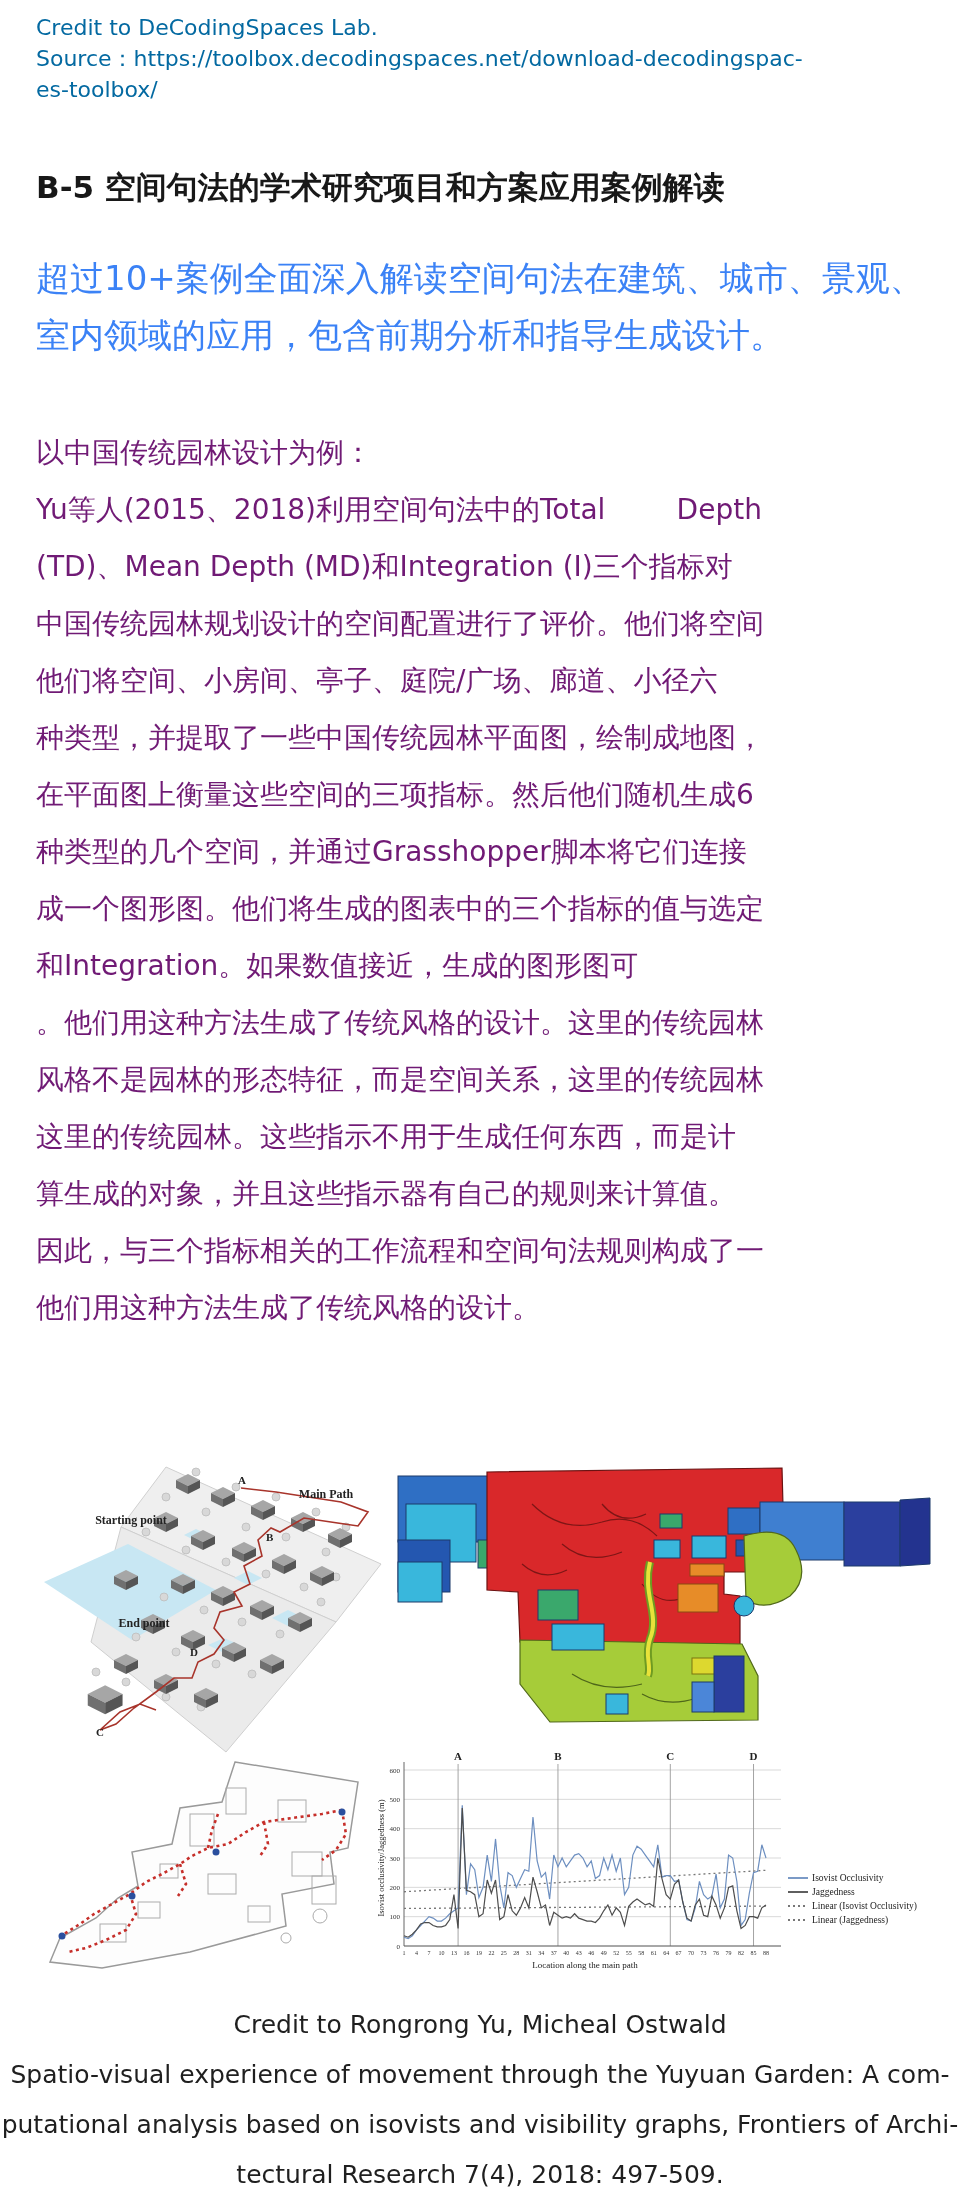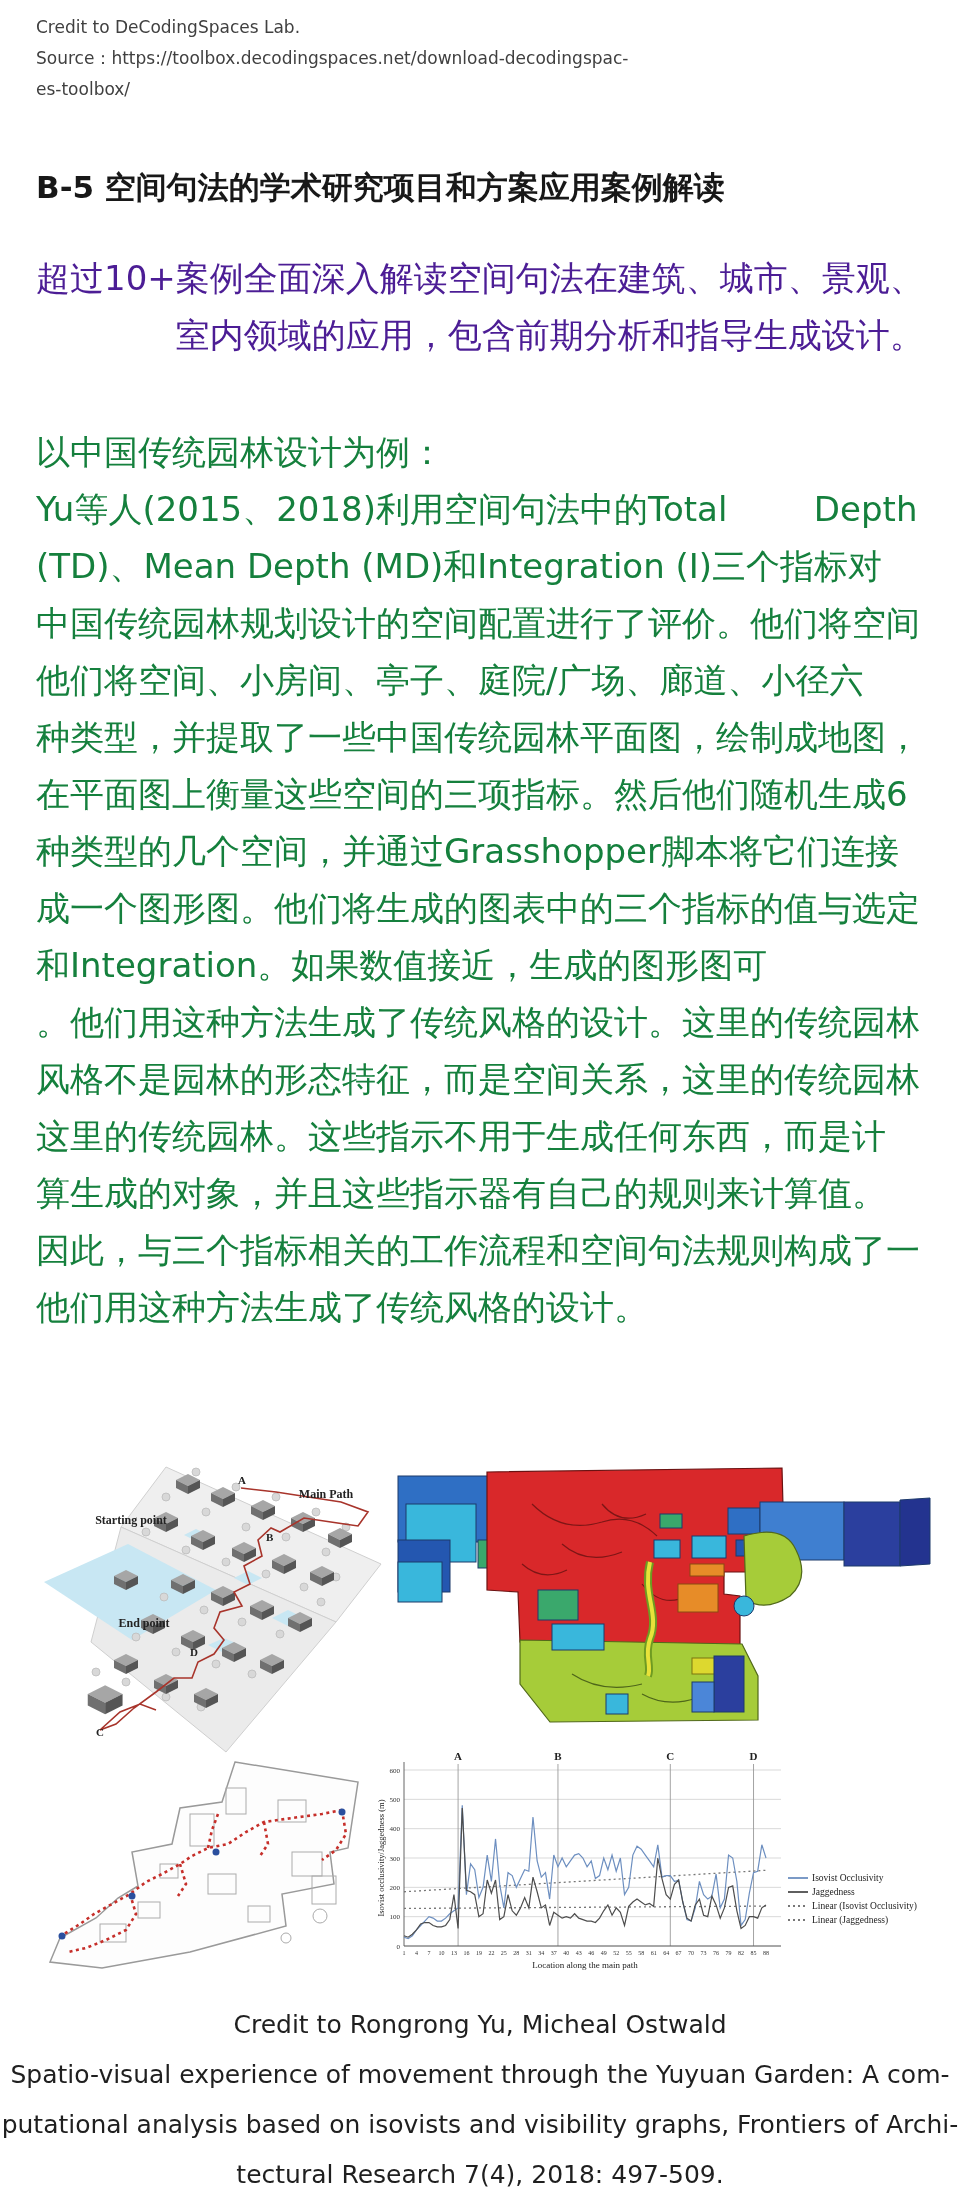"Credit to DeCodingSpaces Lab." .top-credit { color: #404040 -> #0369a1; font-size: 17px -> 22px }
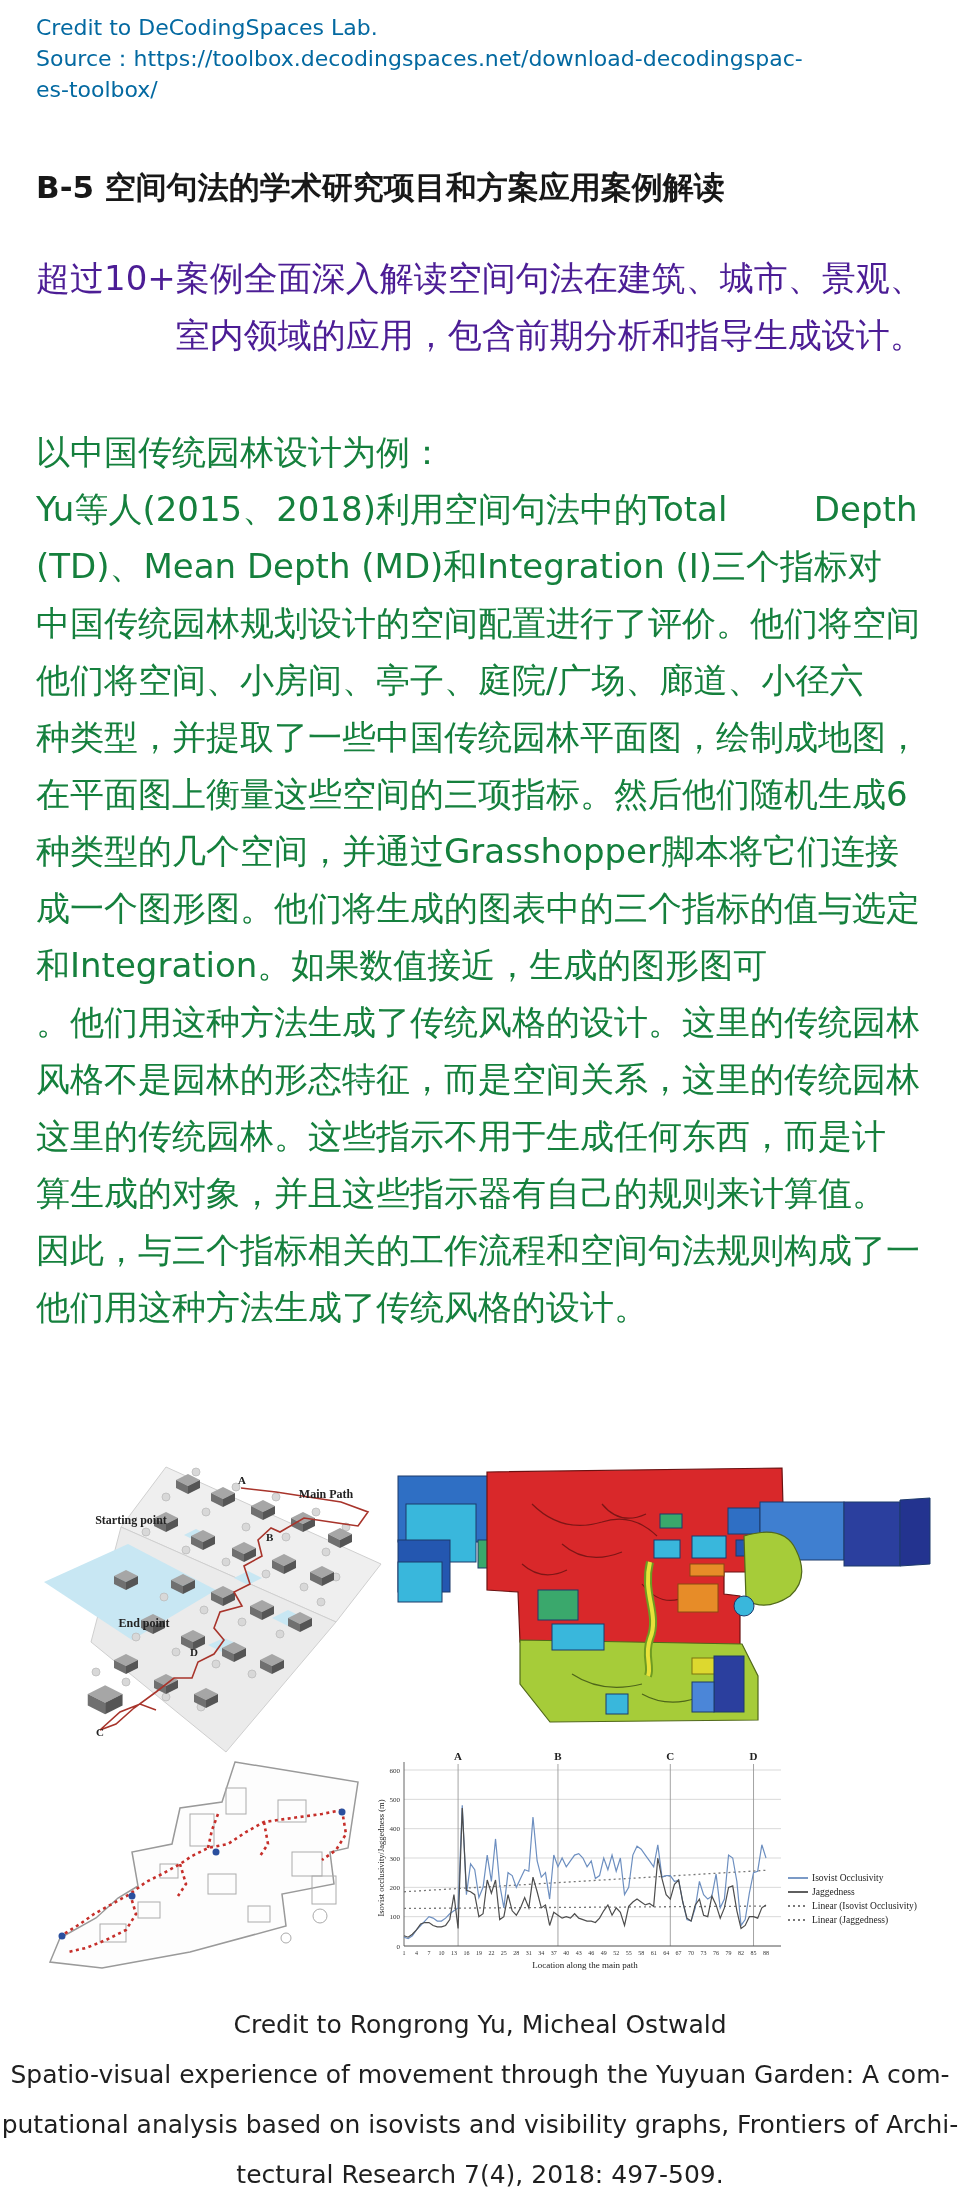"超过10+案例全面深入解读空间句法在建筑、城市、景观、" .intro { color: #4c1d95 -> #3b82f6; text-align: right -> none }
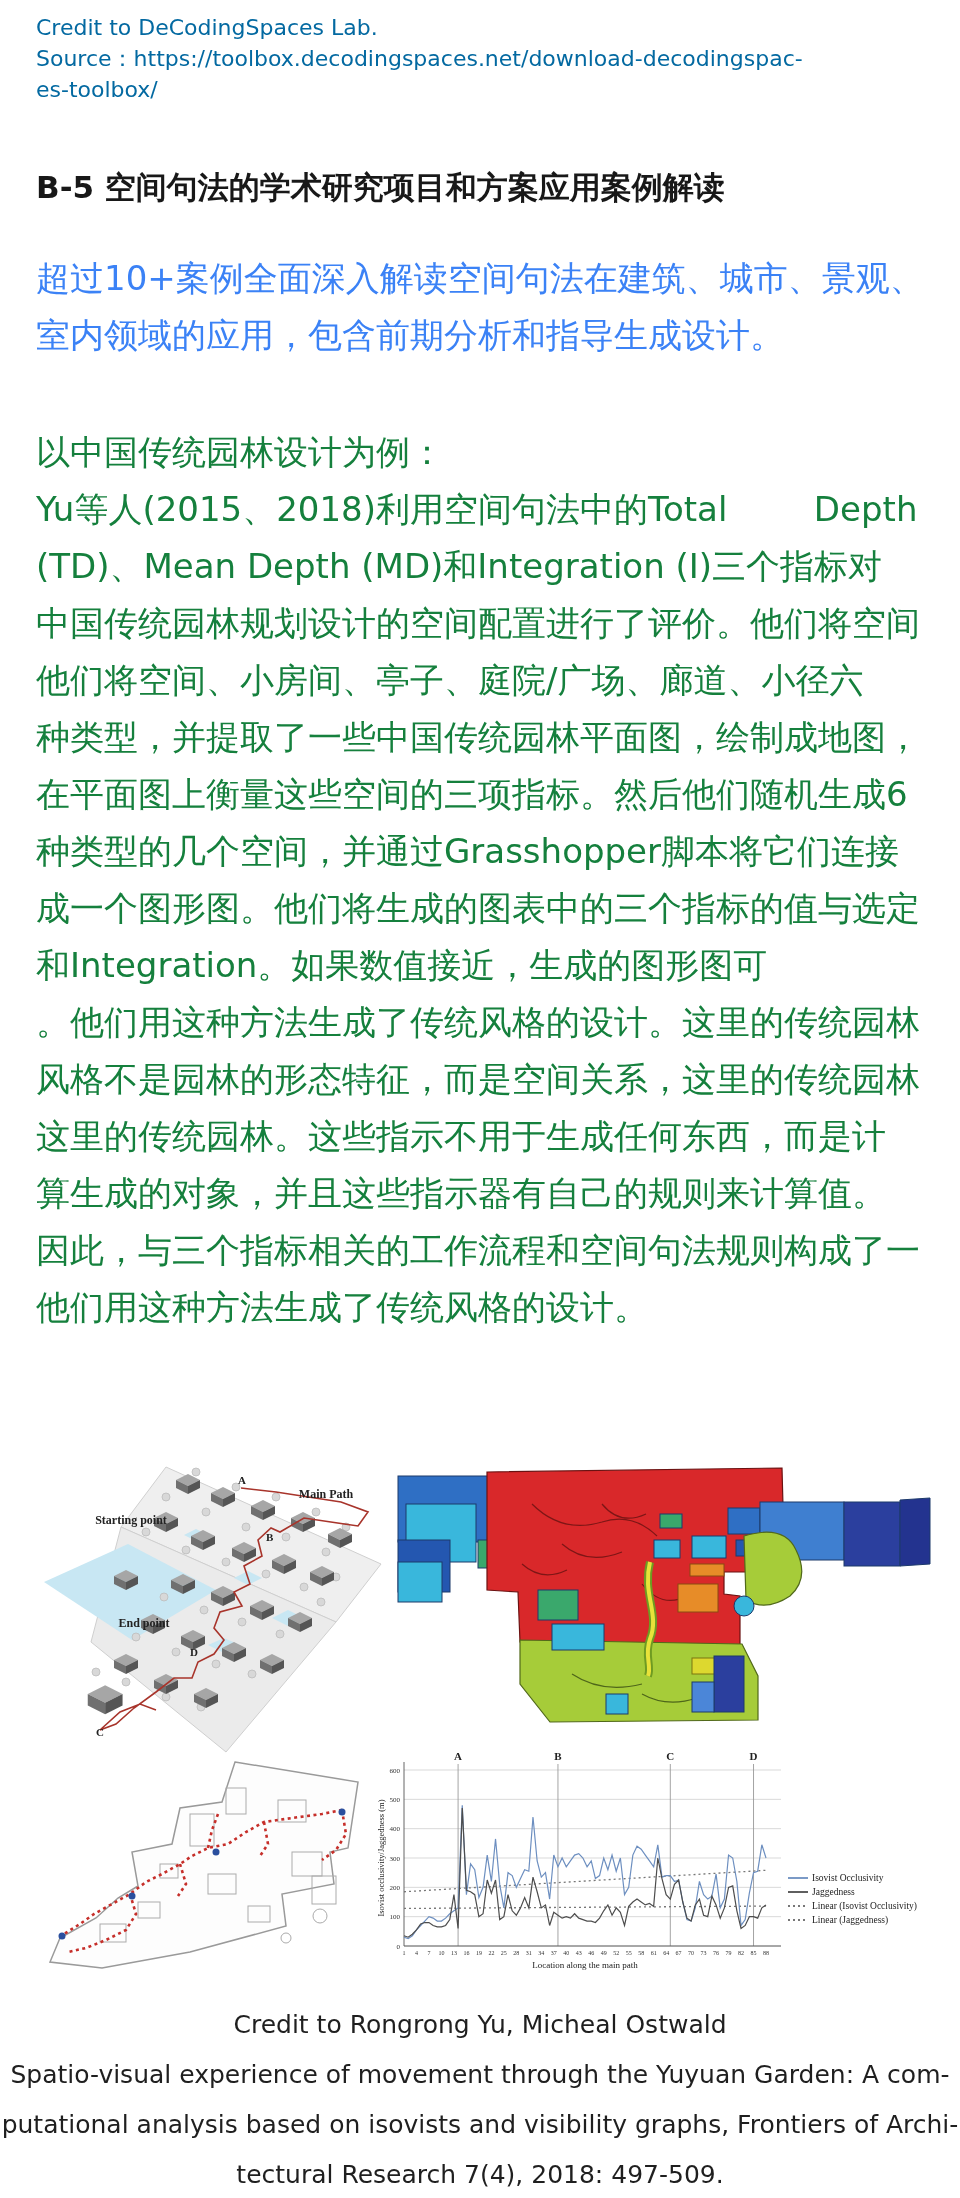"以中国传统园林设计为例：" .bodytext { color: #15803d -> #701a75; font-size: 34px -> 28px }
